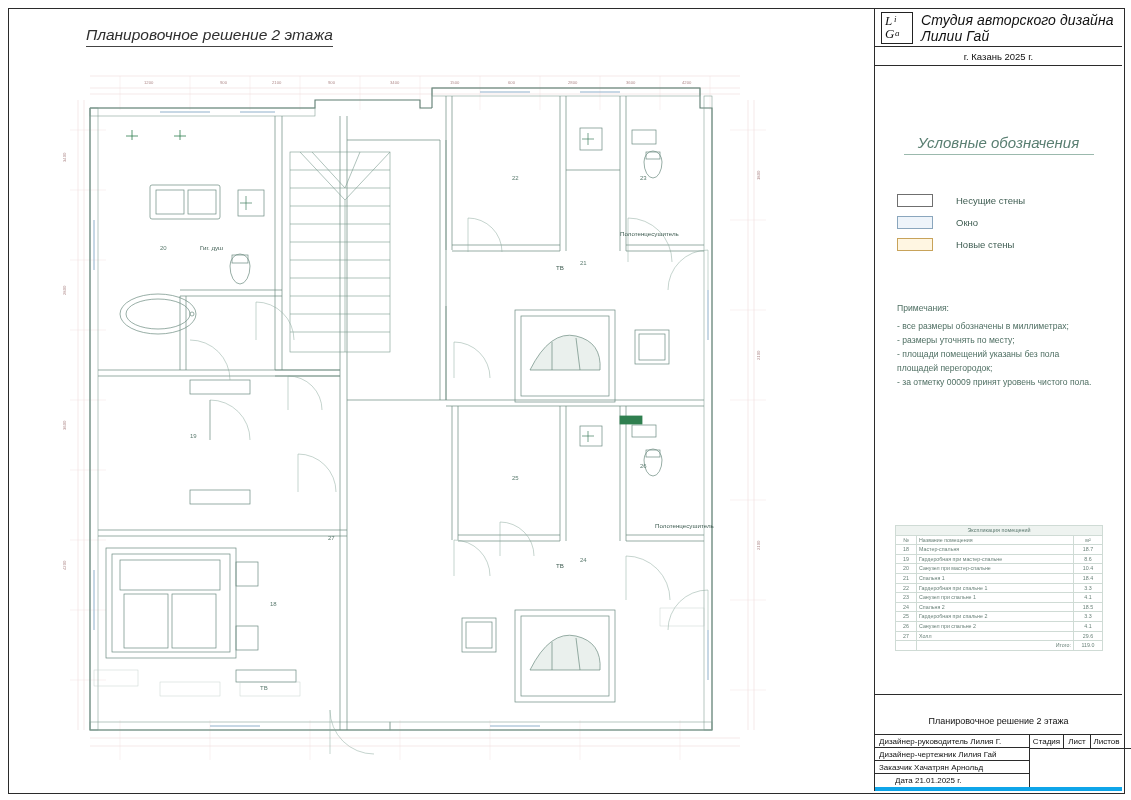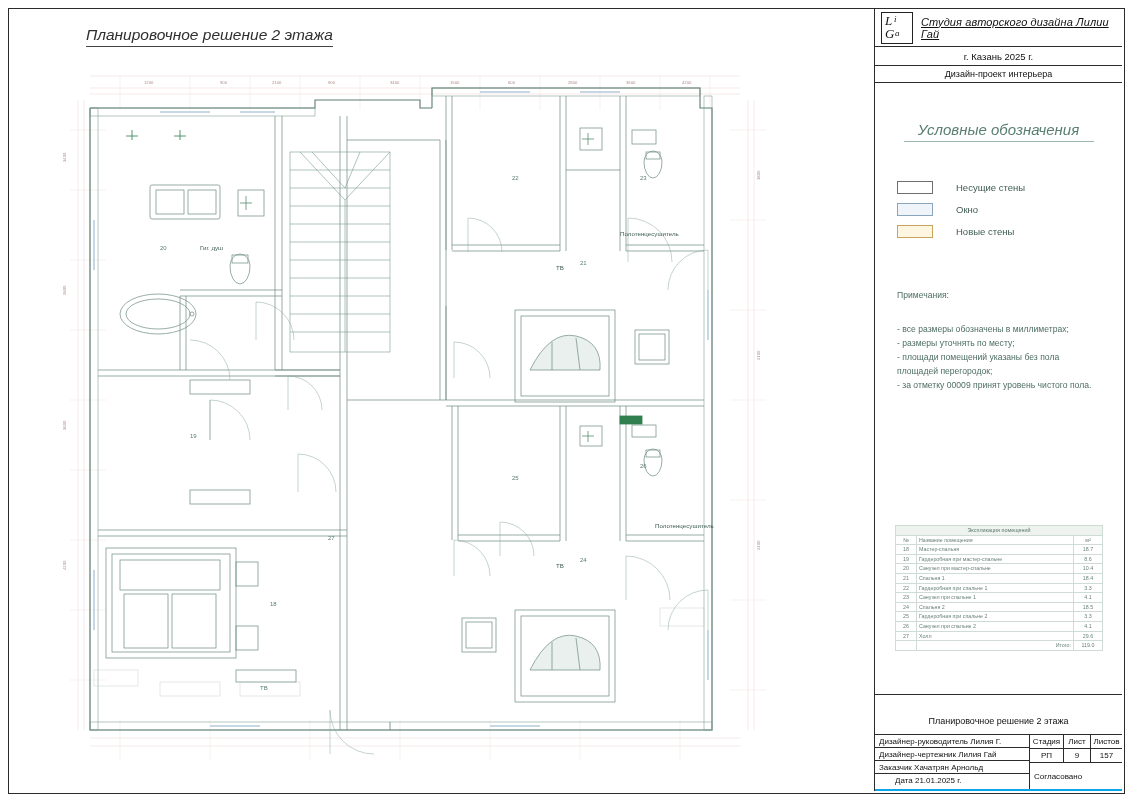"Студия авторского дизайна Лилии Гай" .studio-name { font-size: 11px -> 14px; text-decoration: underline -> none }
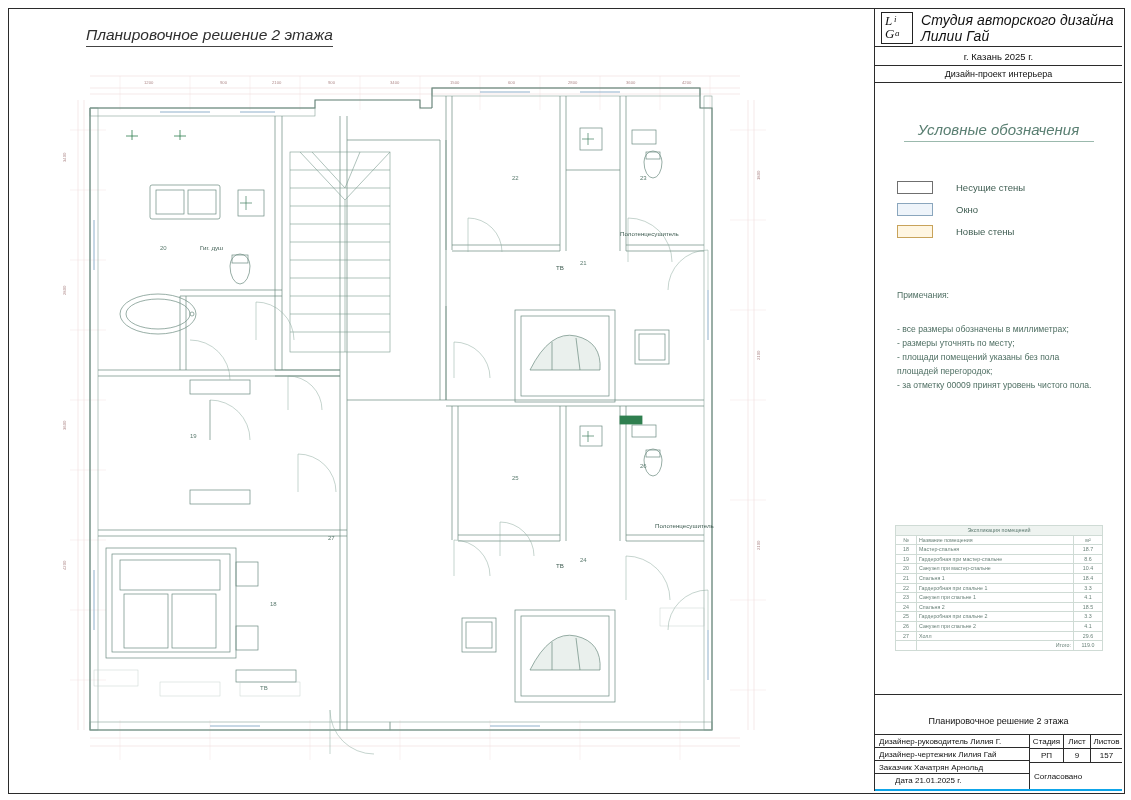"Дизайн-проект интерьера" div.tb-row { html: <div>Дизайн-проект интерьера</div> -> none }
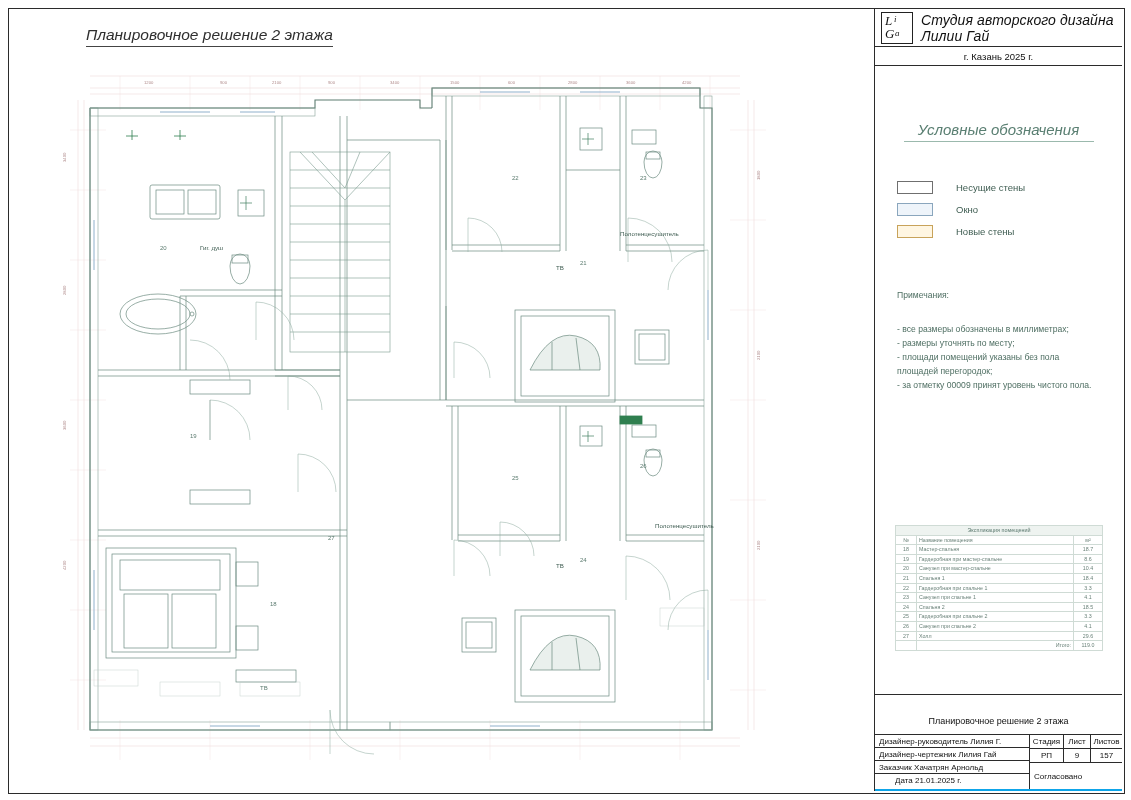"Условные обозначения" .legend-title { margin: 16px auto 0 auto -> 29px auto 0 auto }
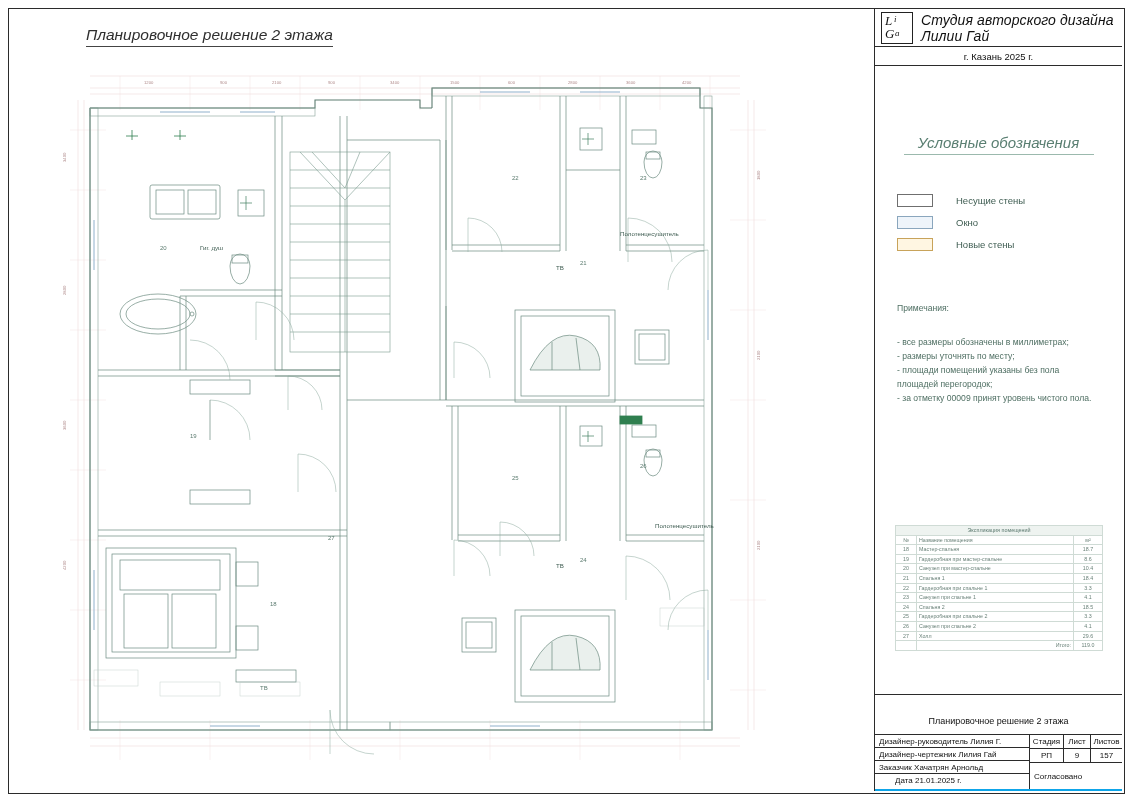"Примечания:" .notes .nt-h { margin-bottom: 20px -> 4px }
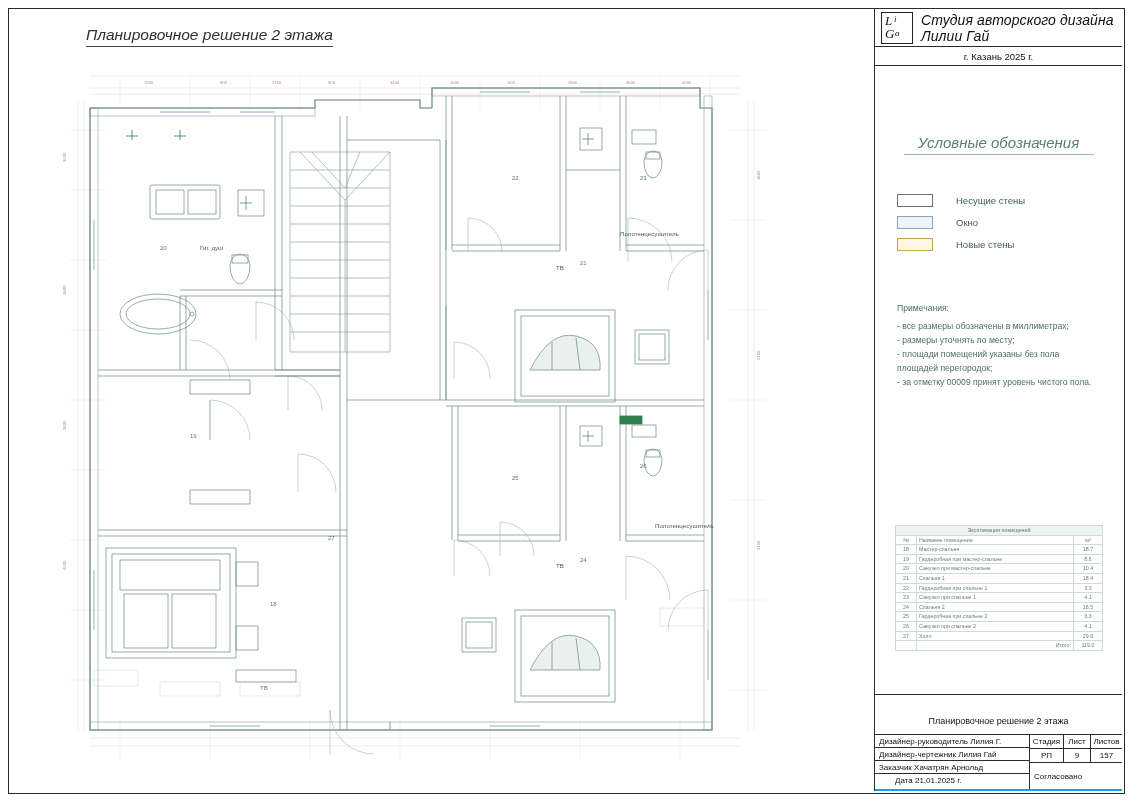"Дизайнер-руководитель Лилия Г." .stamp-grid { border-bottom: 2px solid #0ea5e9 -> 4px solid #0ea5e9 }
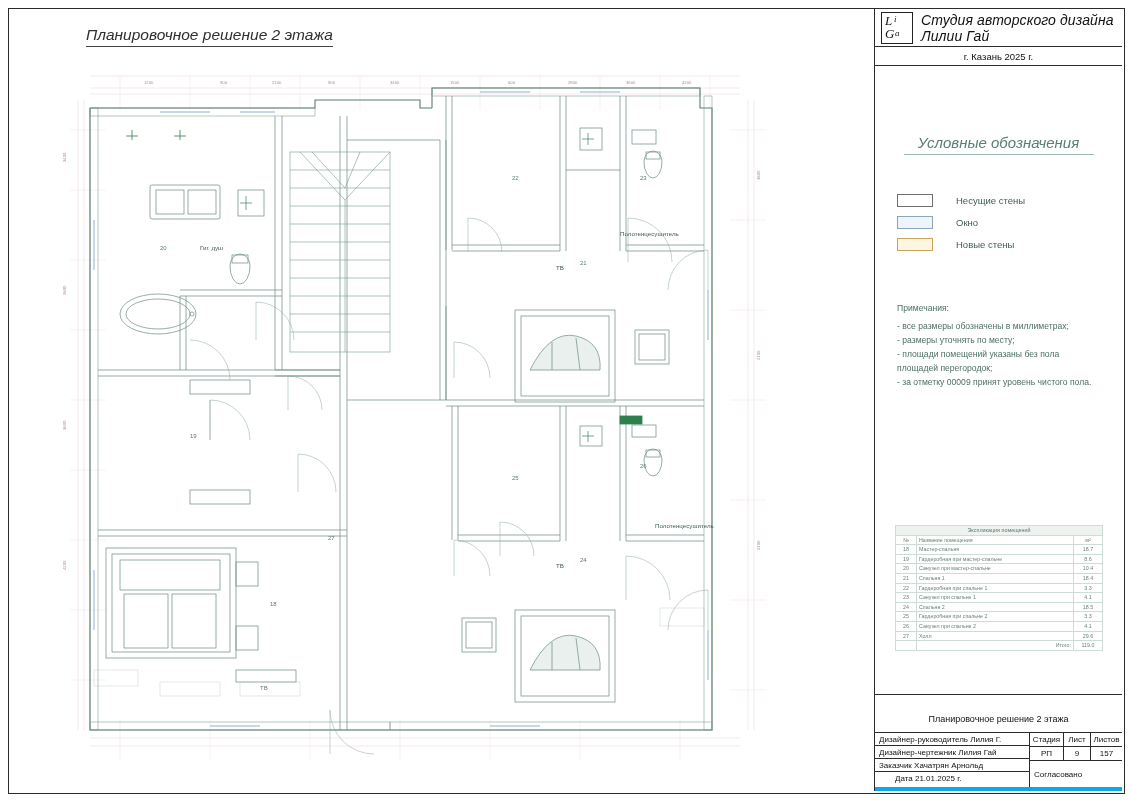"Стадия" .sg-right { flex-direction: column -> row }
